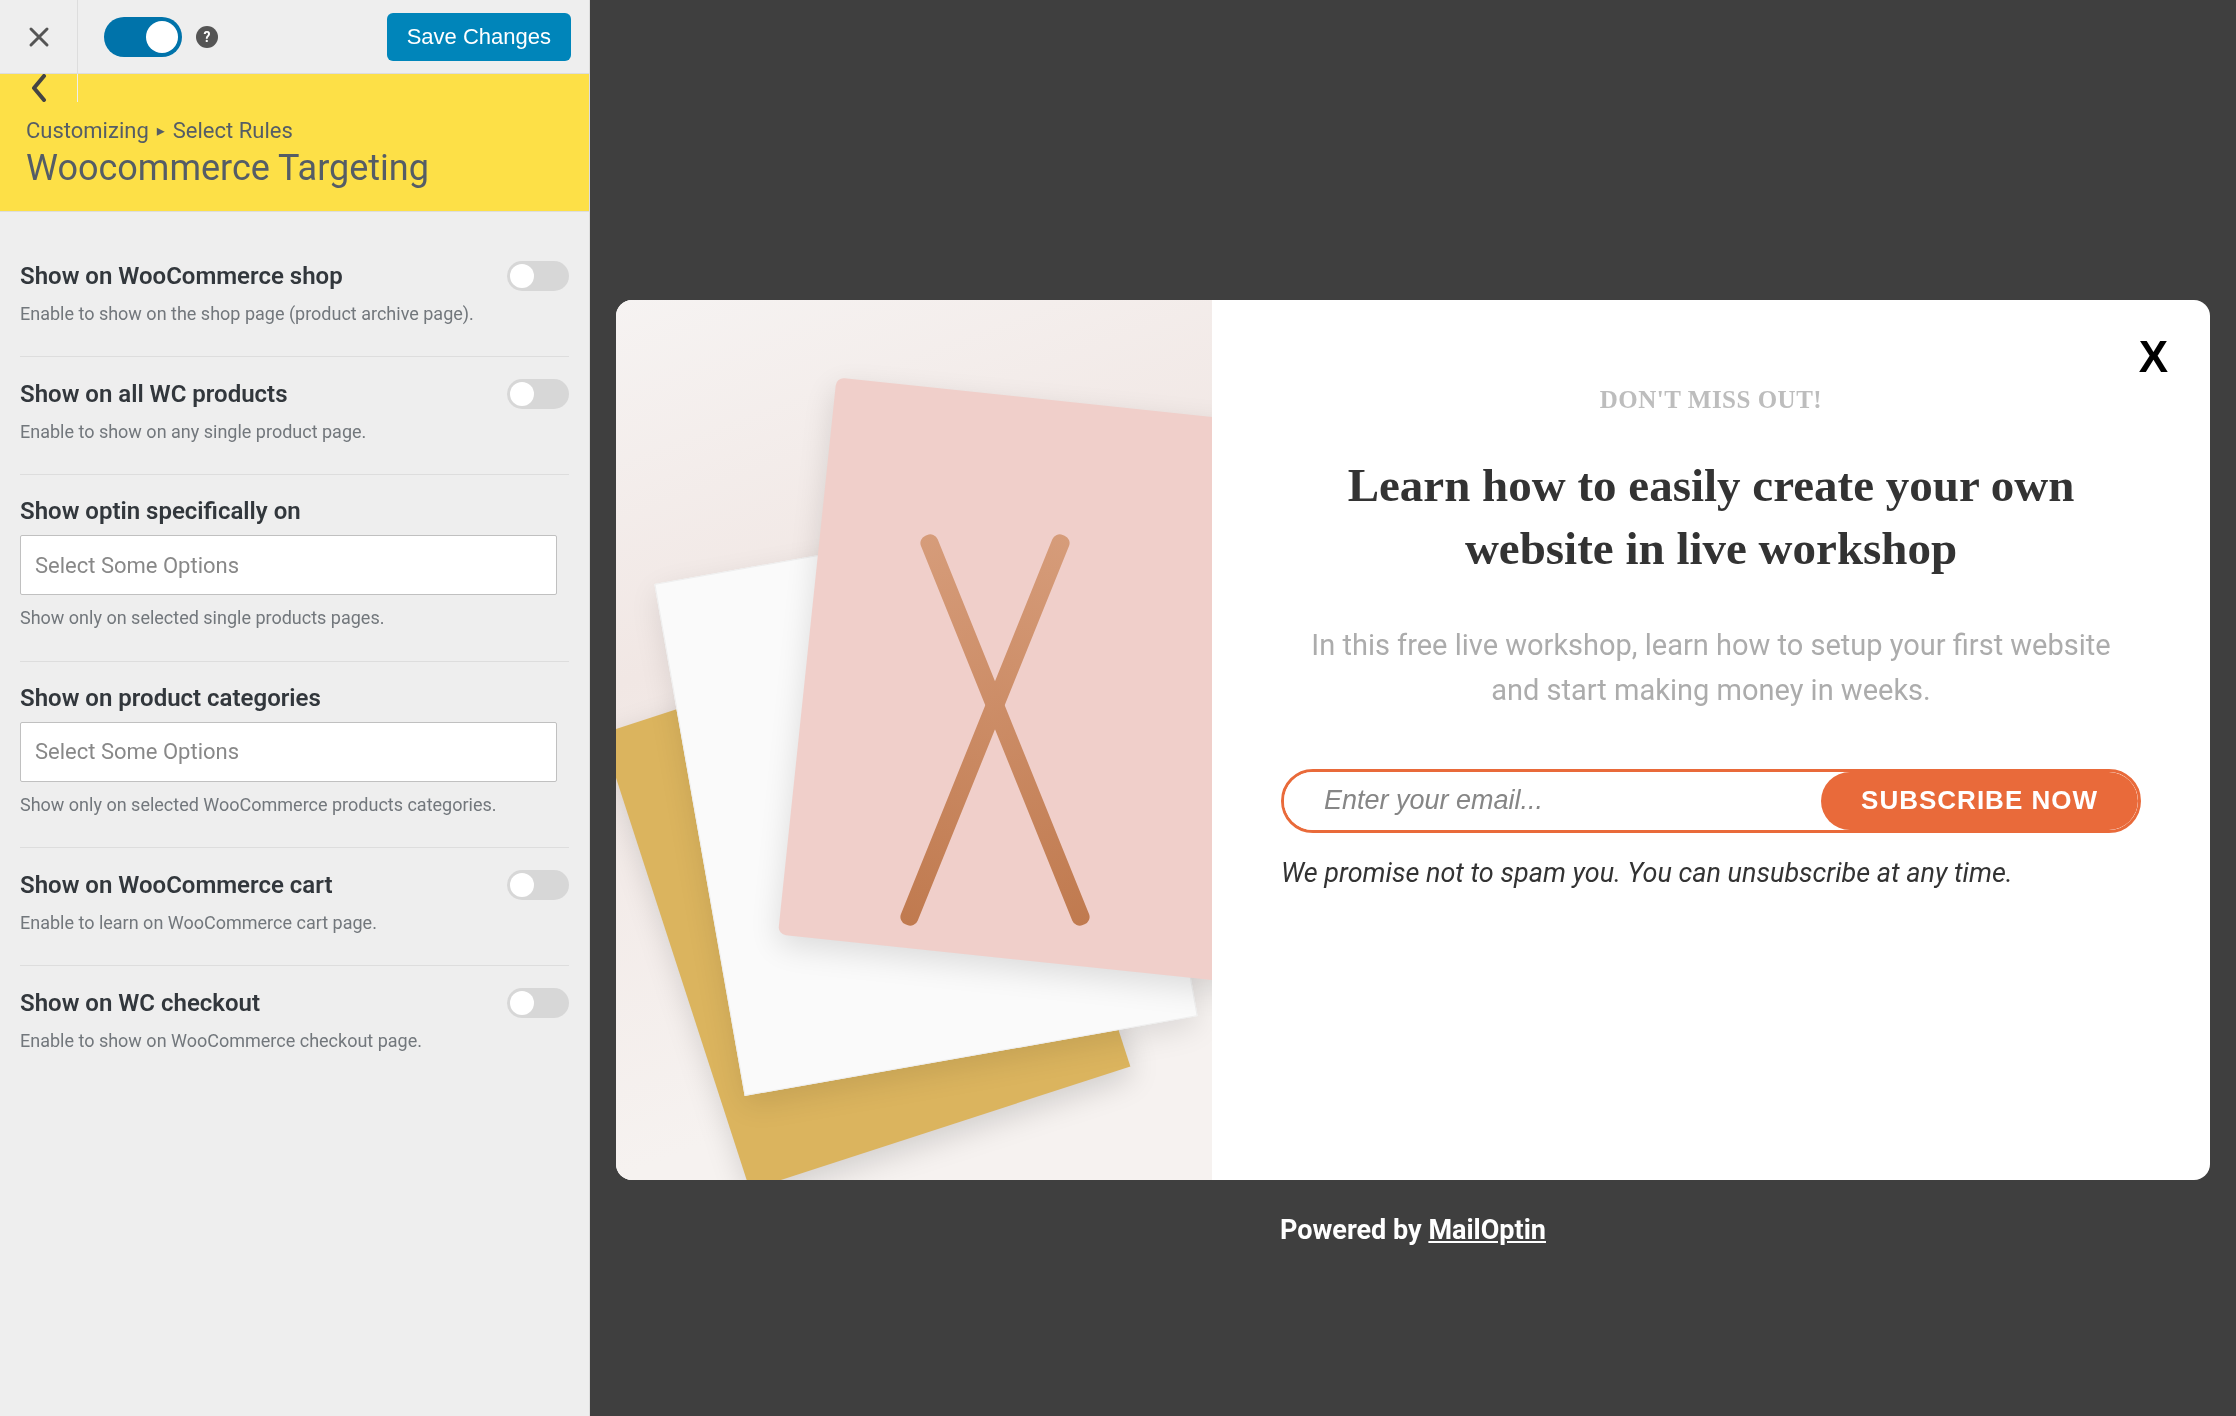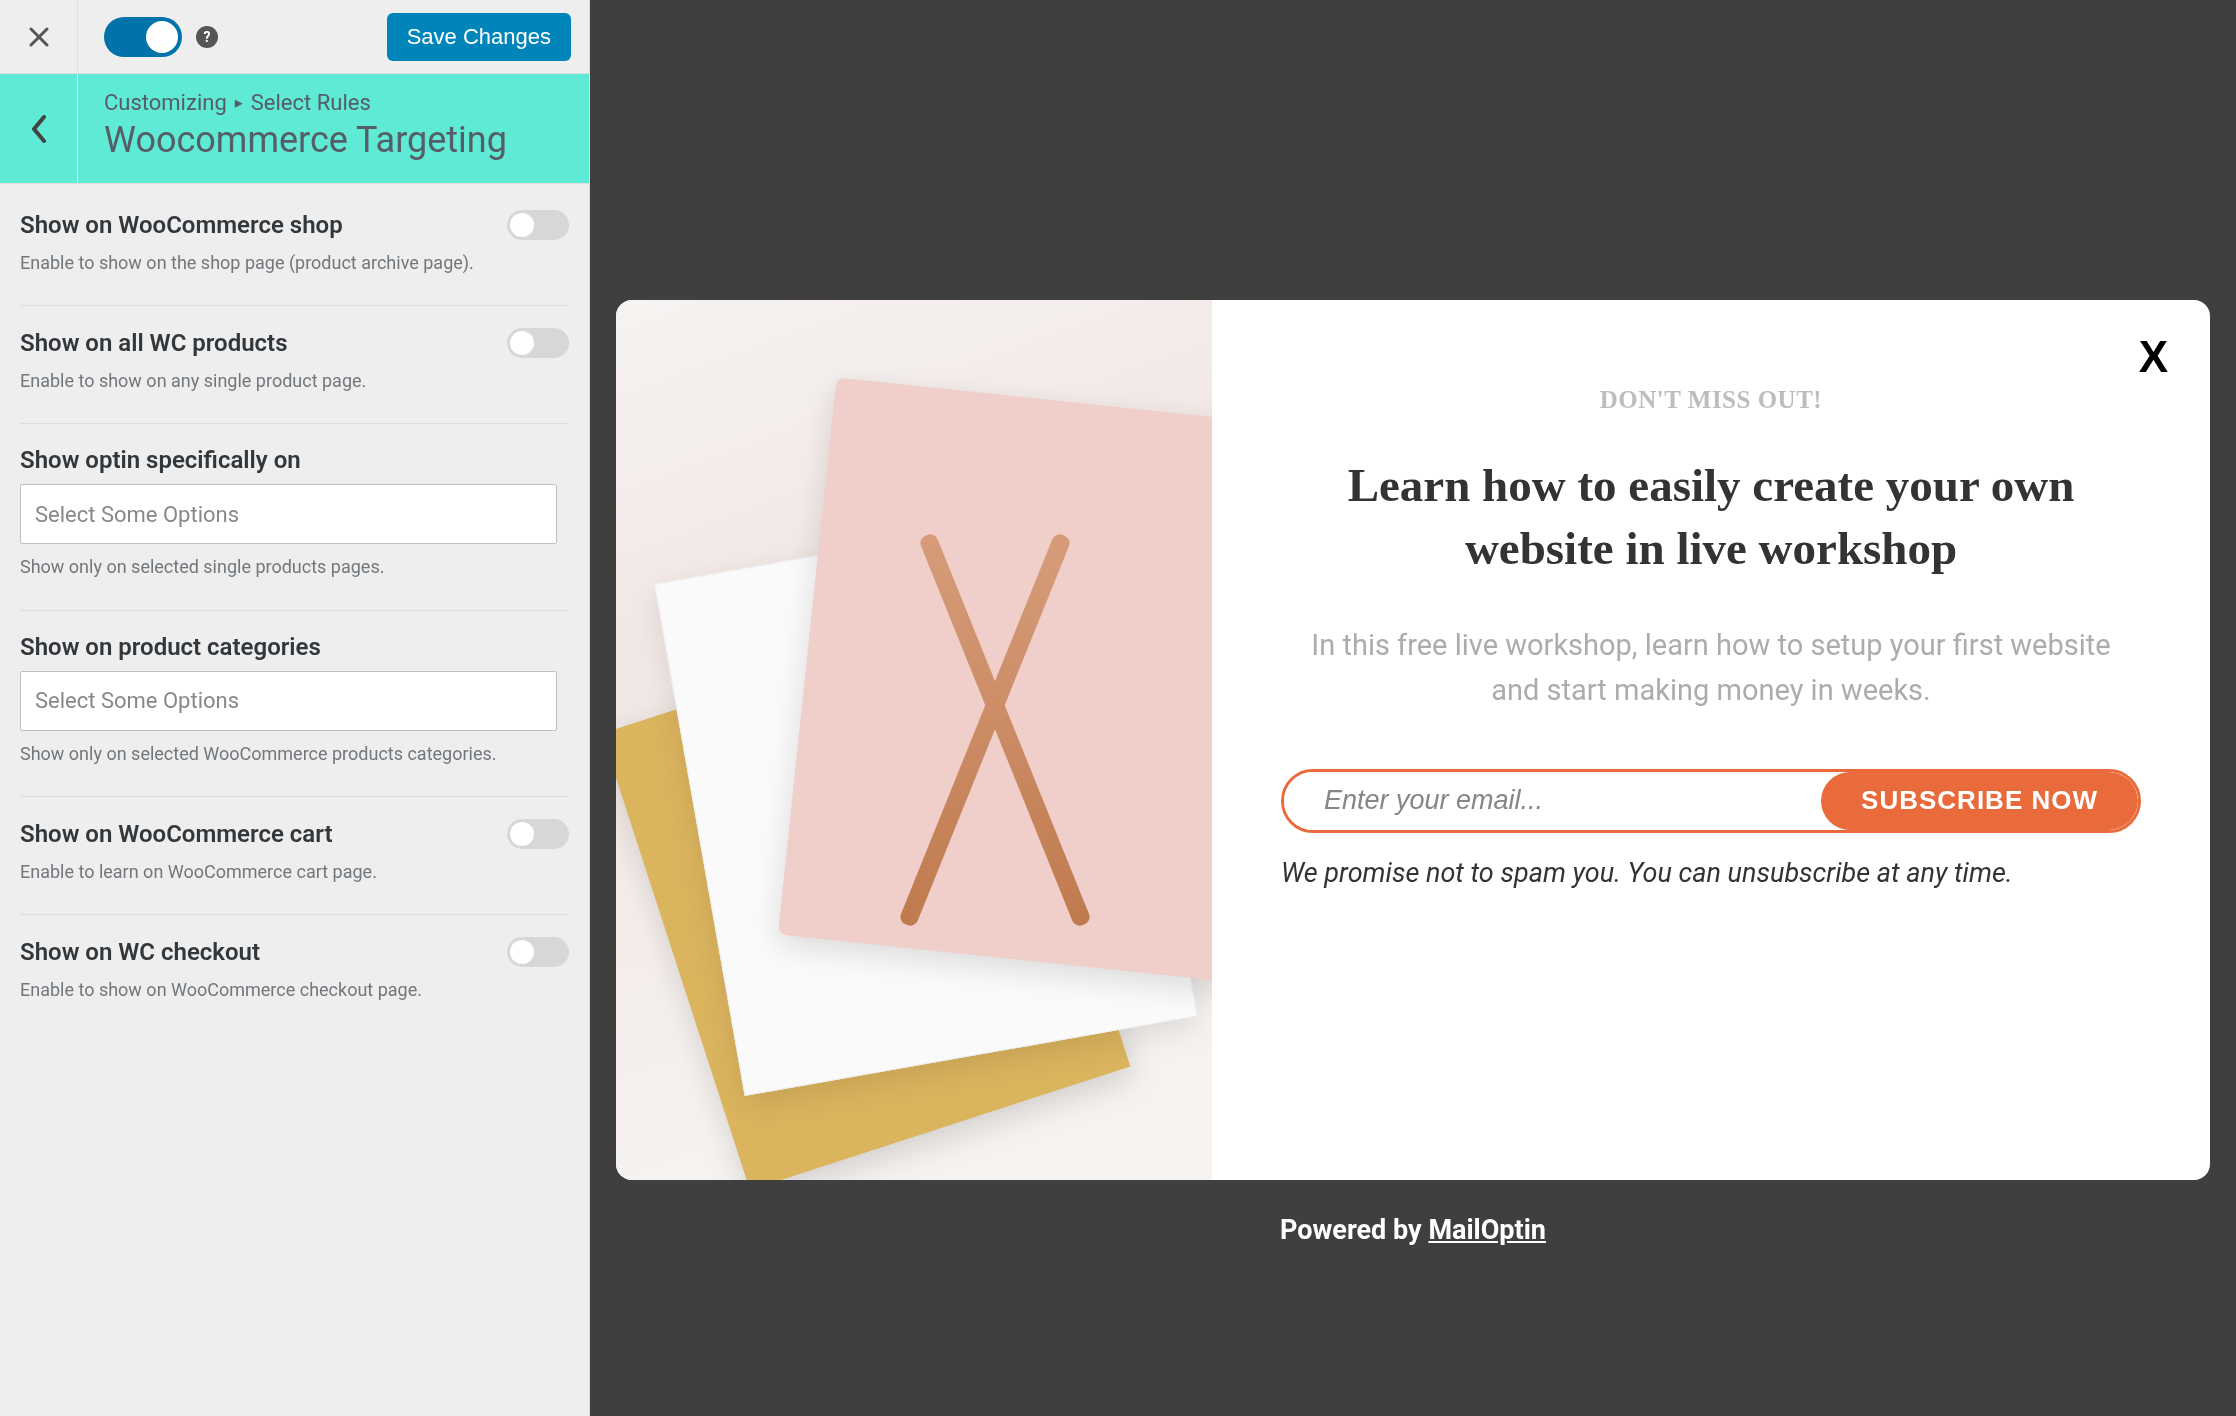"Customizing" .header-row { background: #5eead4 -> #fde047; flex-direction: none -> column }
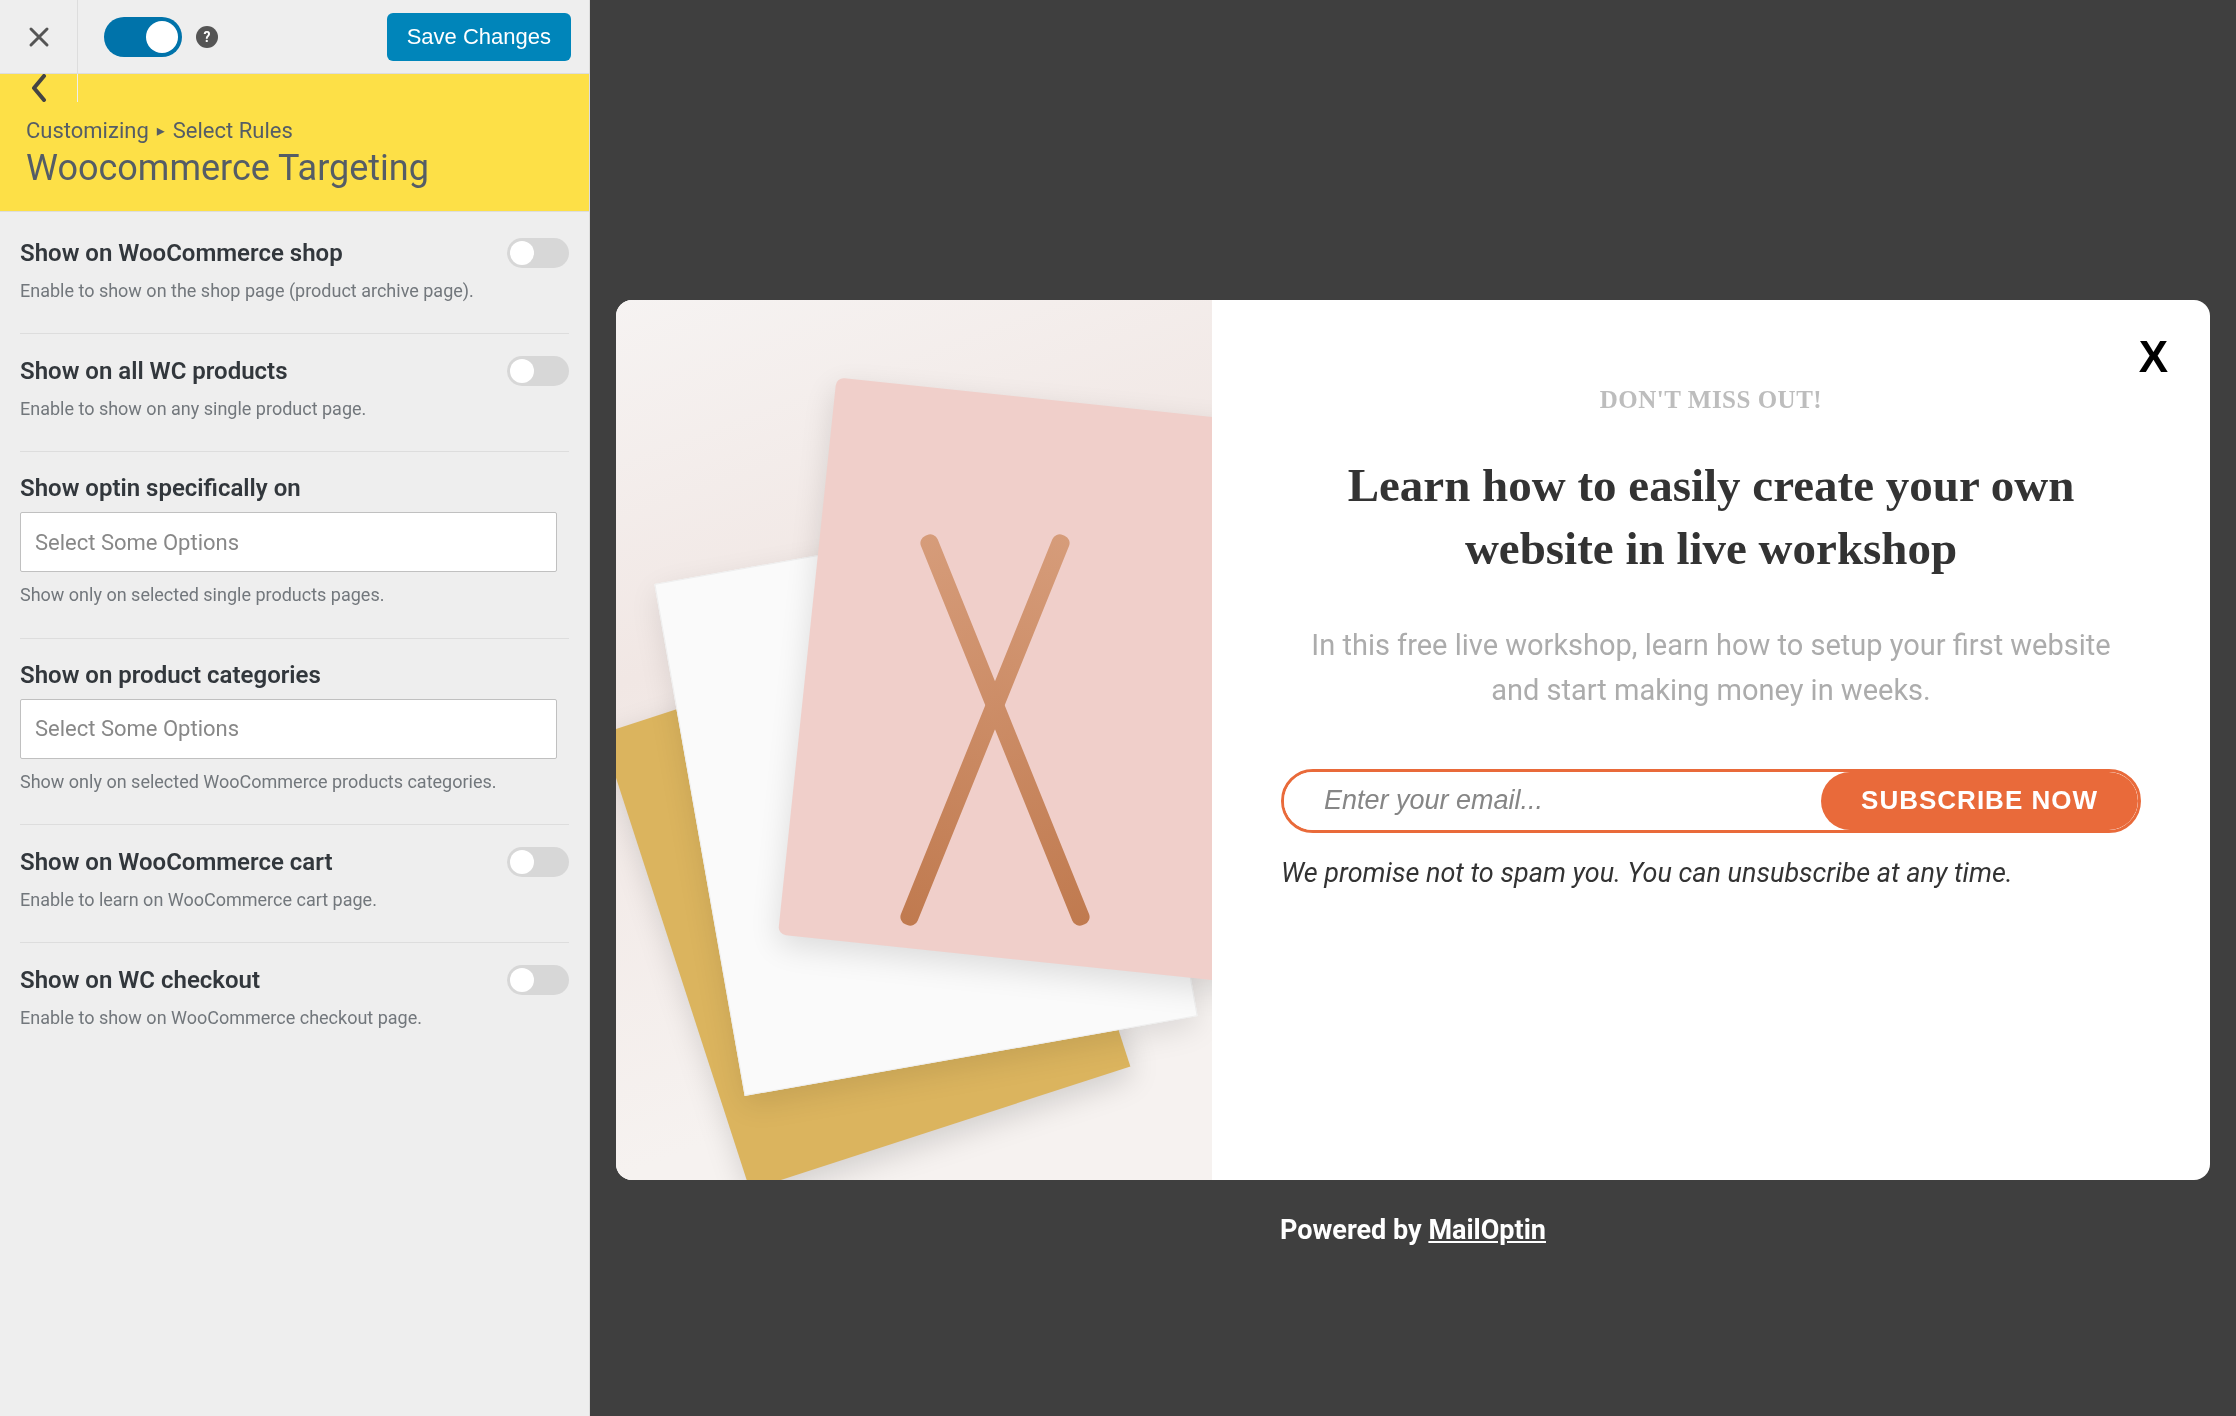"Show on WooCommerce shop" .settings { margin-top: none -> 23px }
